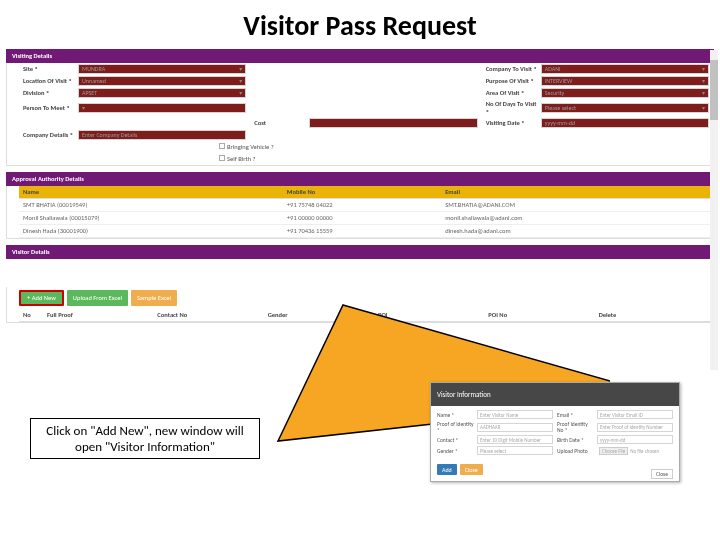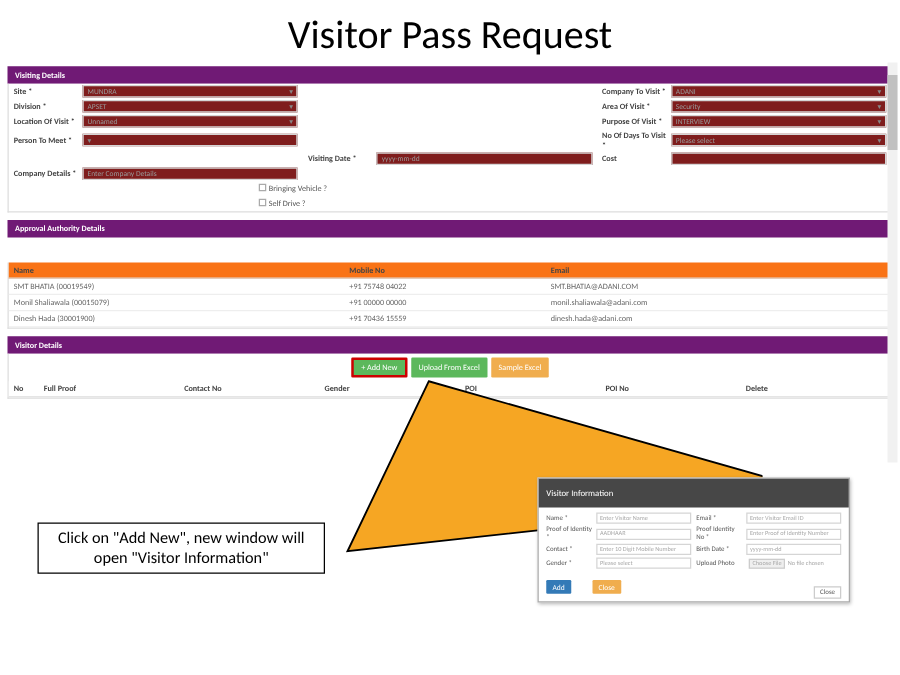"Visitor Pass Request" .slide-title { font-size: 32px -> 28px; font-weight: 400 -> 700 }
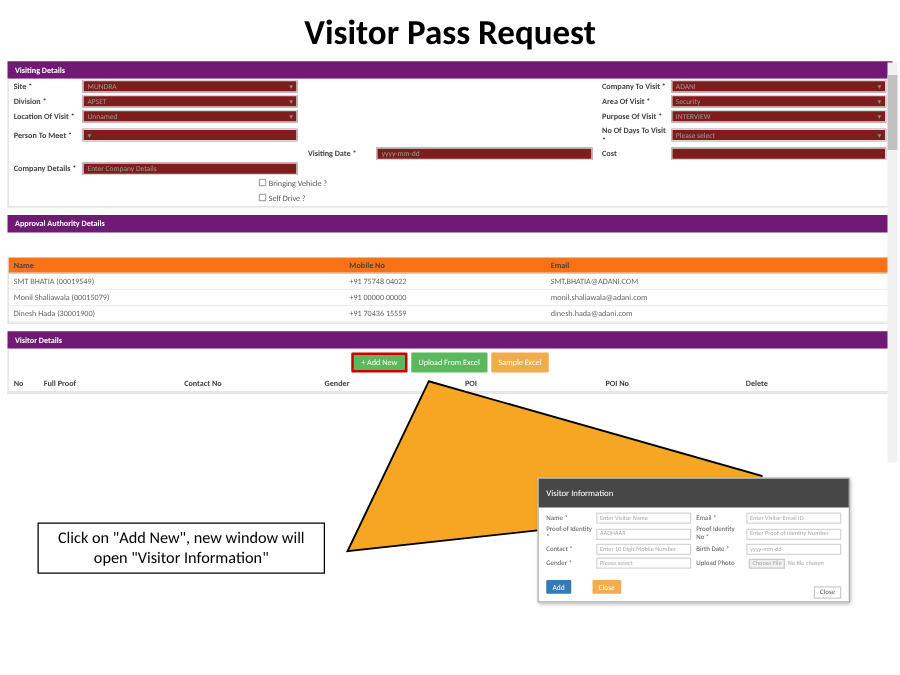"Site *" .panel { padding-left: none -> 12px }
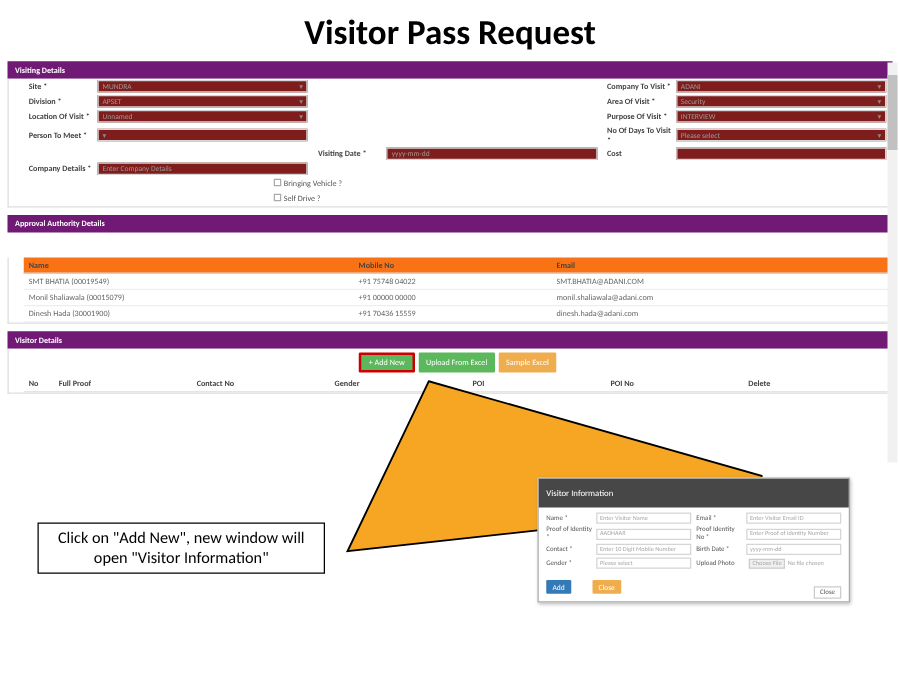"Division *" div.row { order: before "Location Of Visit *" -> after "Location Of Visit *" }
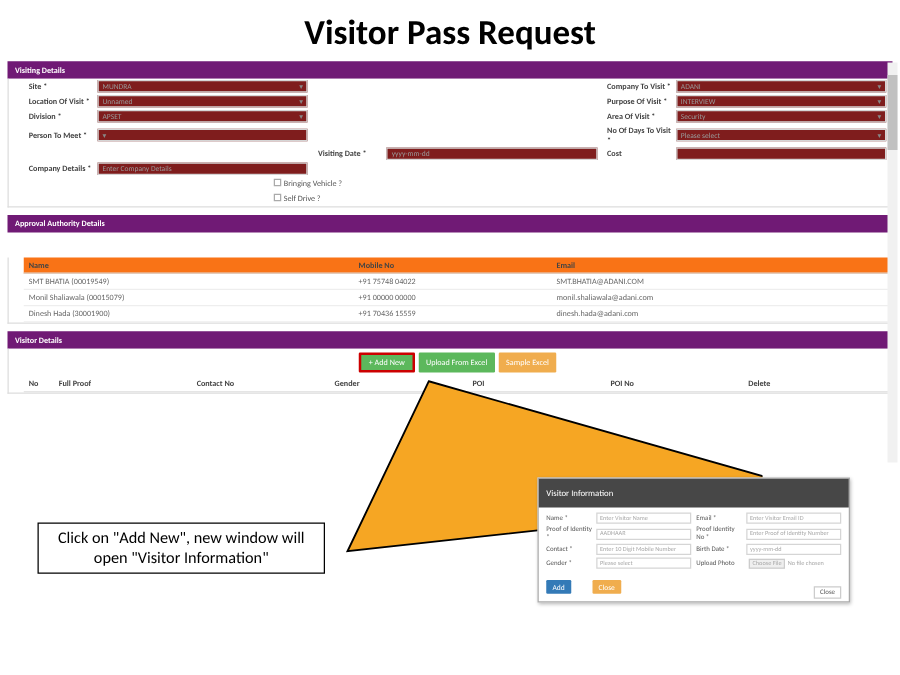"Visiting Date *" div.col { order: before "Cost" -> after "Cost" }
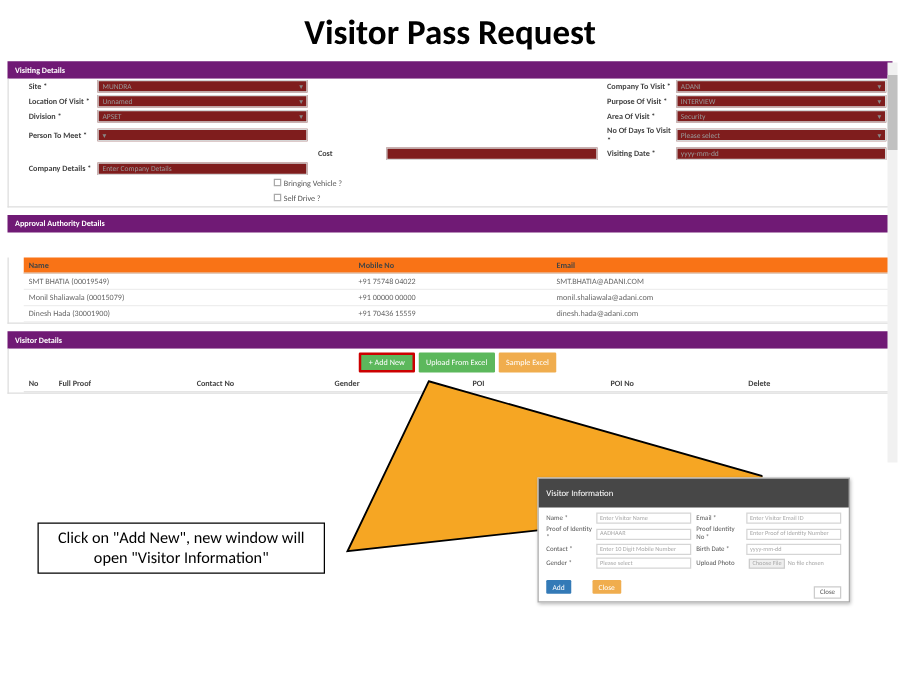"Self Drive ?" span { text: Drive -> Birth }
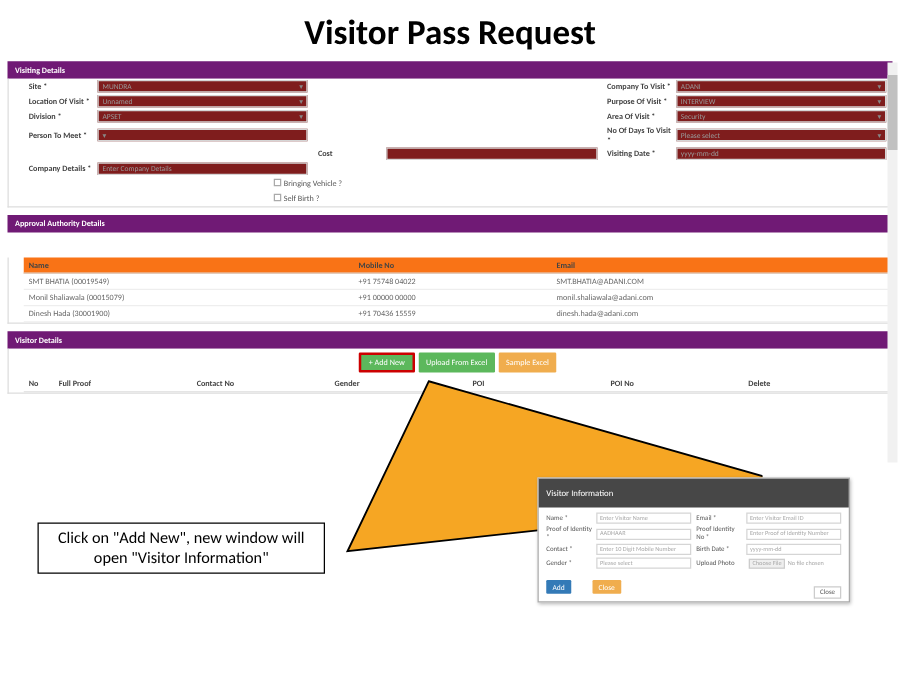"Name" .tbl-head { background: #f97316 -> #eab308; margin-top: 20px -> none }
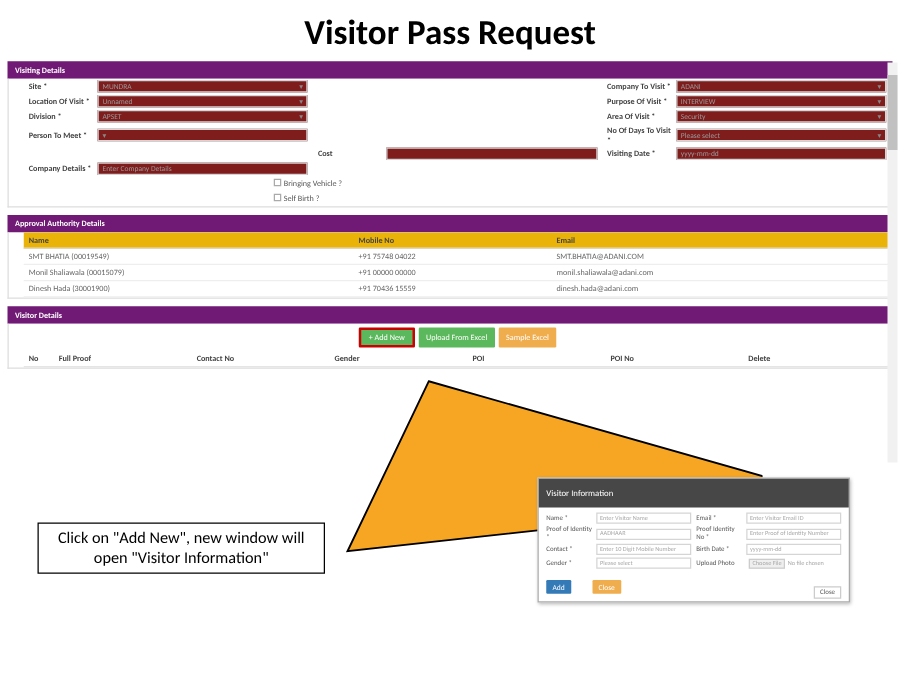"+ Add New" .toolbar { justify-content: center -> none; margin-top: none -> 28px }
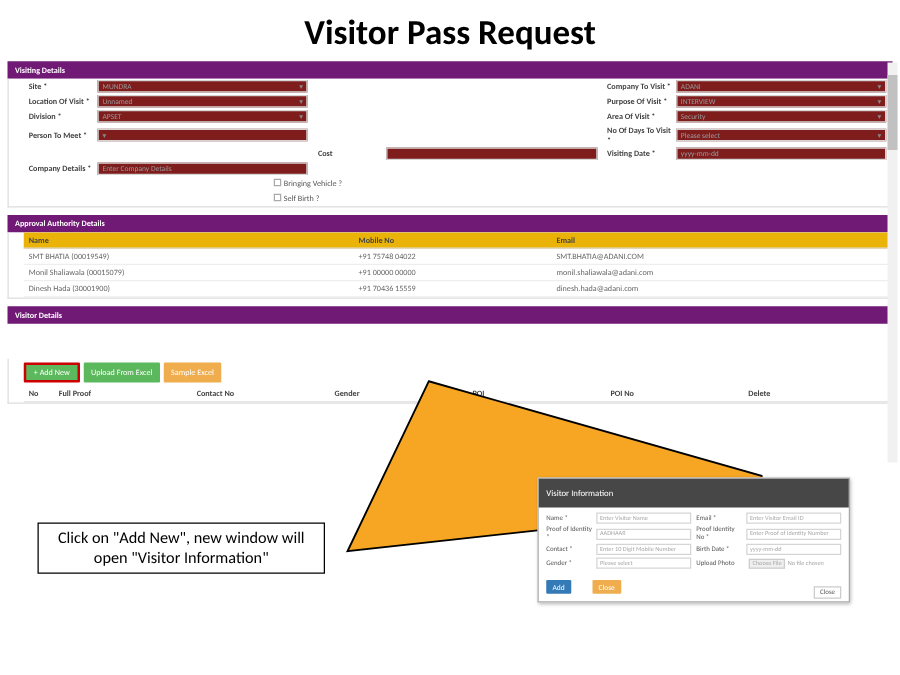"Add" .modal-foot { gap: 17px -> 3px }
